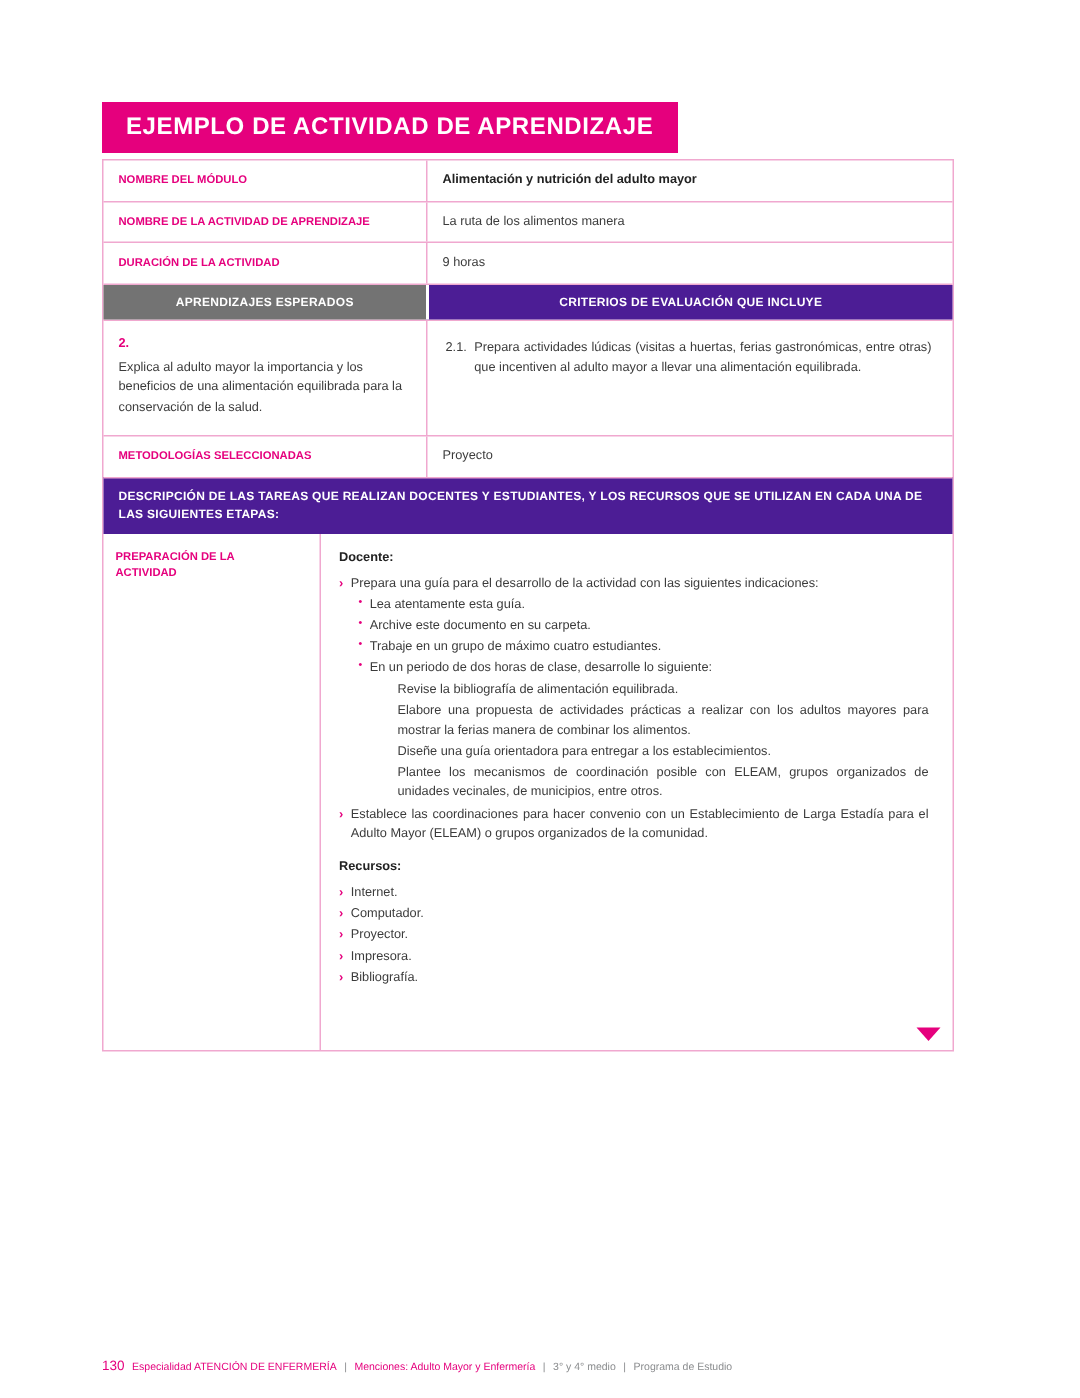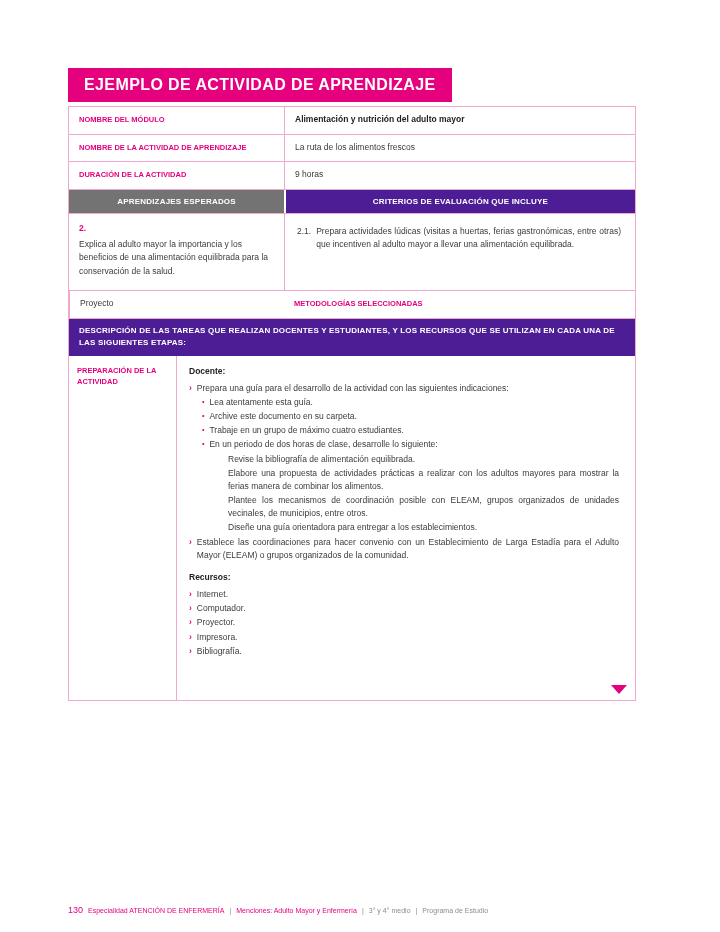"La ruta de los alimentos" div.cell { text: frescos -> manera }
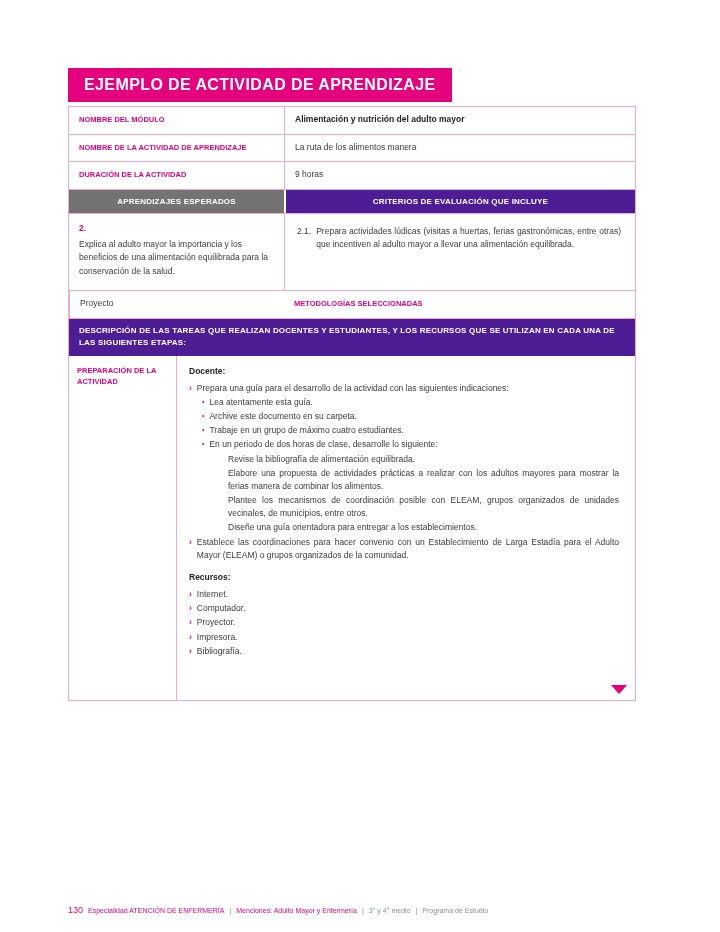"Proyecto" div.cell { order: before "METODOLOGÍAS SELECCIONADAS" -> after "METODOLOGÍAS SELECCIONADAS" }
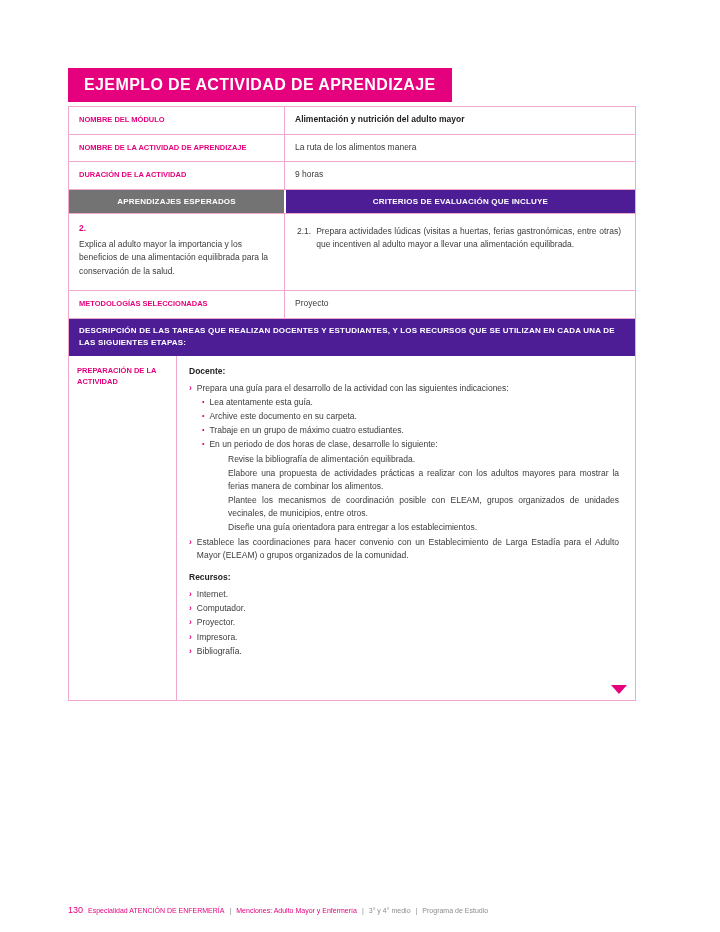"PREPARACIÓN DE LA ACTIVIDAD" .stage-row { gap: none -> 37px }
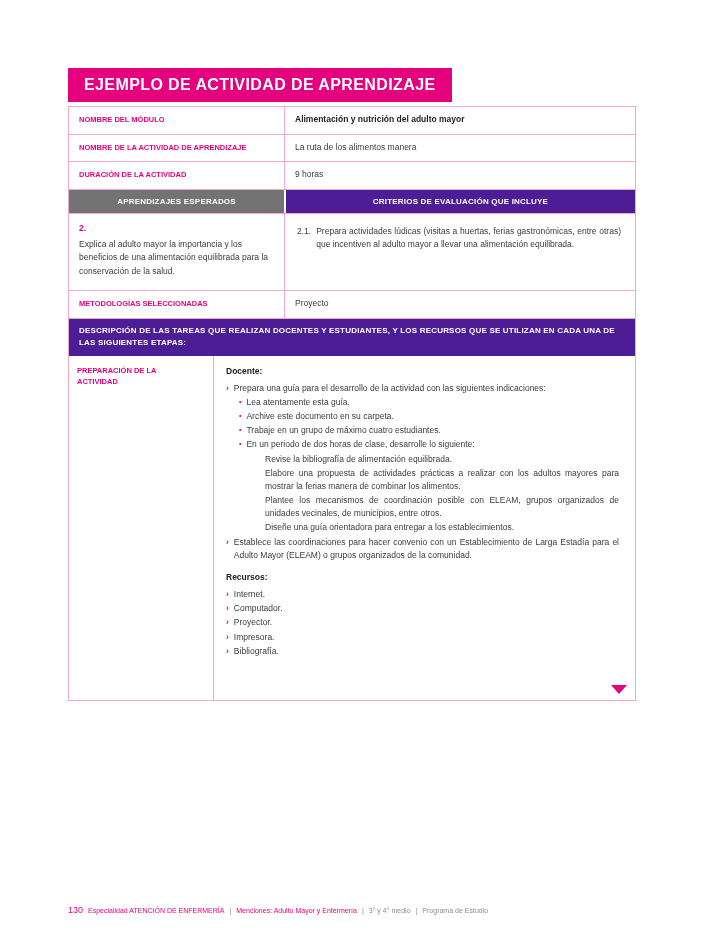"Plantee los mecanismos de coordinación" div.li { order: before "Diseñe una guía orientadora para" -> after "Diseñe una guía orientadora para" }
